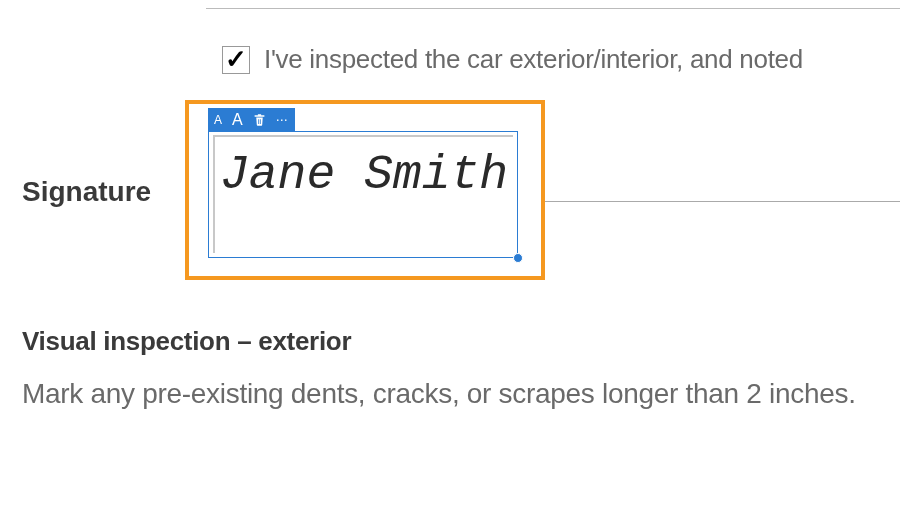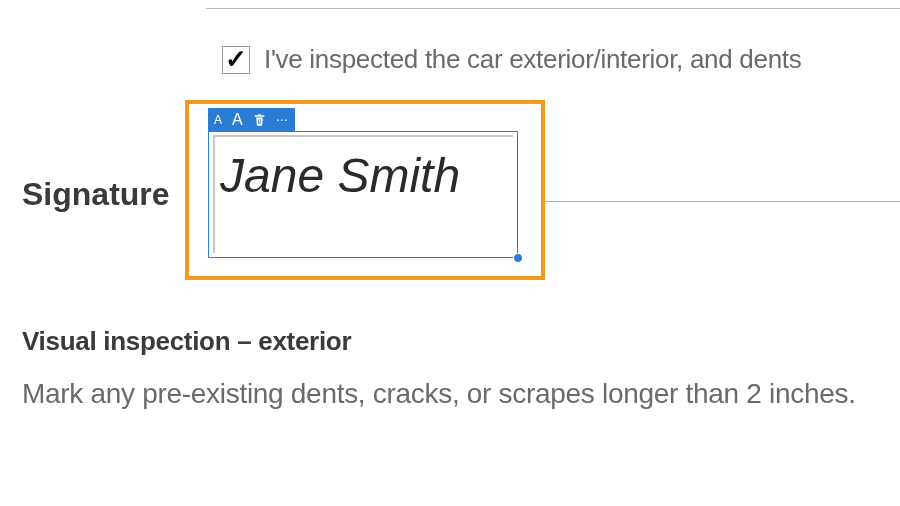"I've inspected the car" span.checkbox-label { text: dents -> noted }
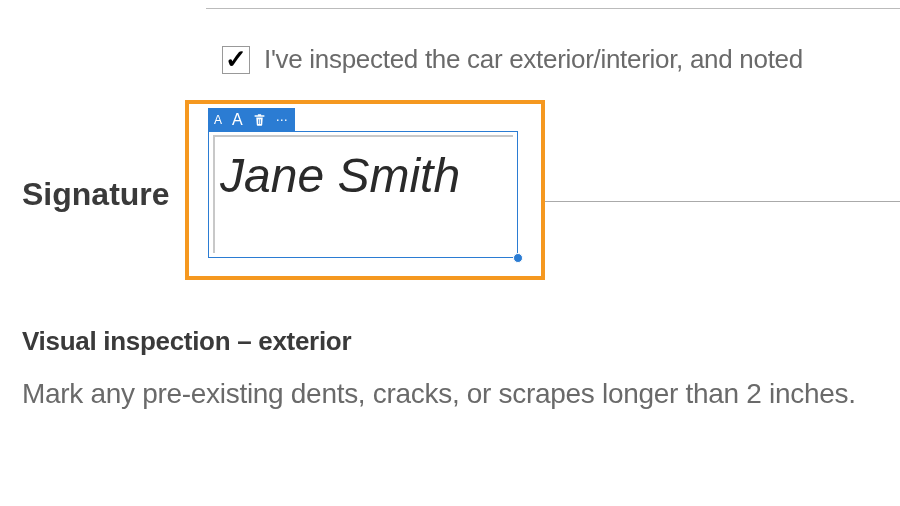"Signature" .signature-label { font-size: 32px -> 28px }
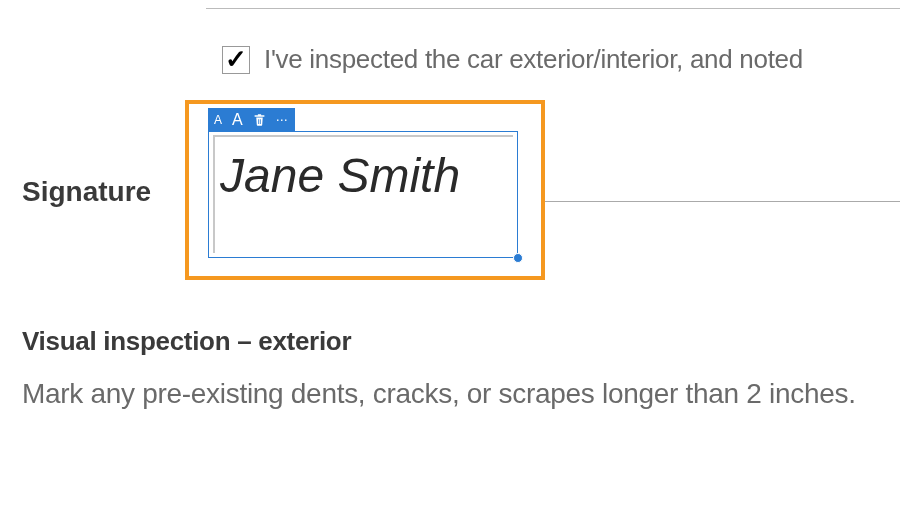"Jane Smith" .signature-text { font-family: Liberation Sans, sans-serif -> Liberation Mono, monospace }
